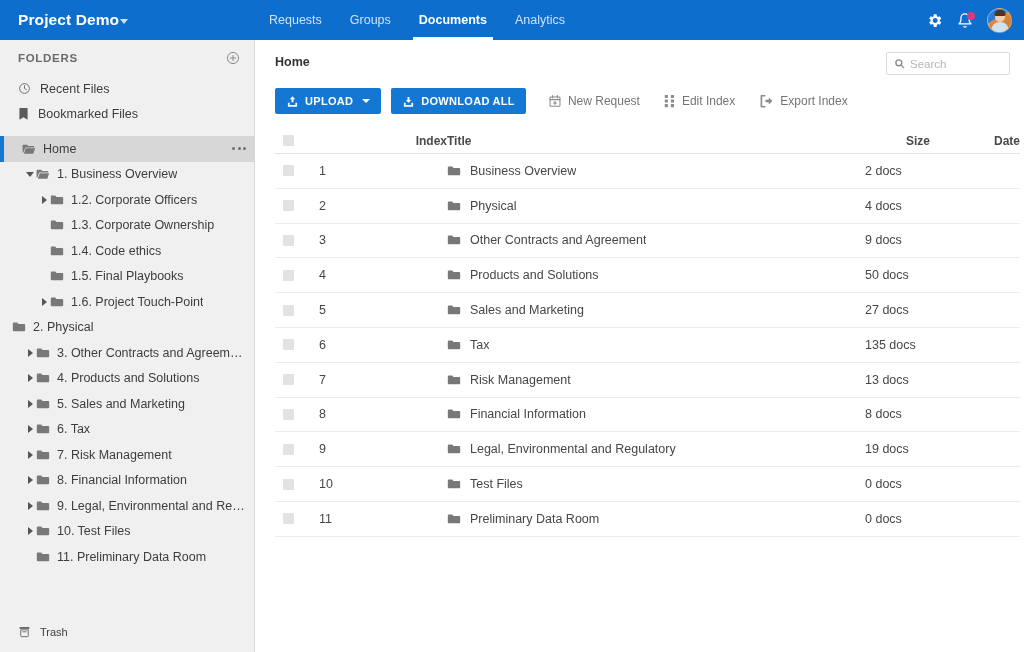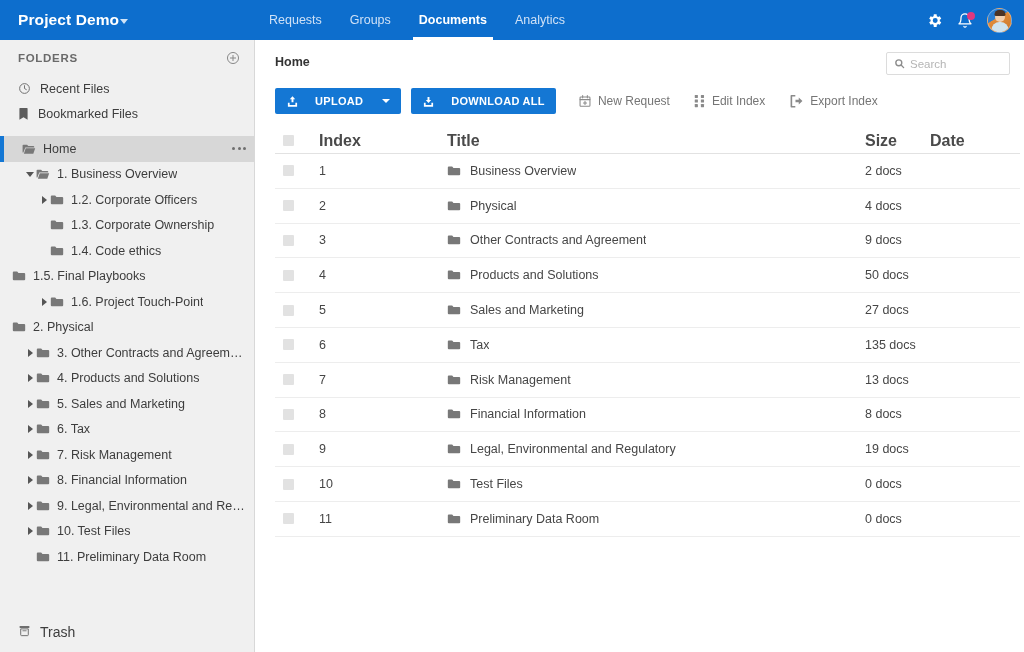"UPLOAD" .btn-primary { gap: 16px -> 6px }
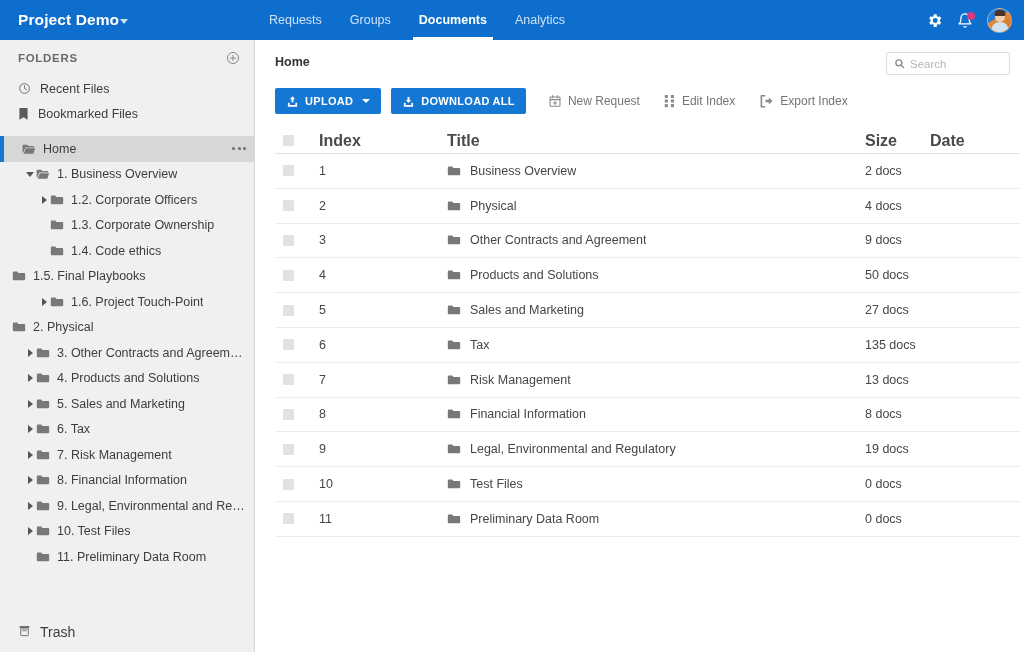"Index" .tr.thead { font-size: 16px -> 12px; text-align: none -> right }
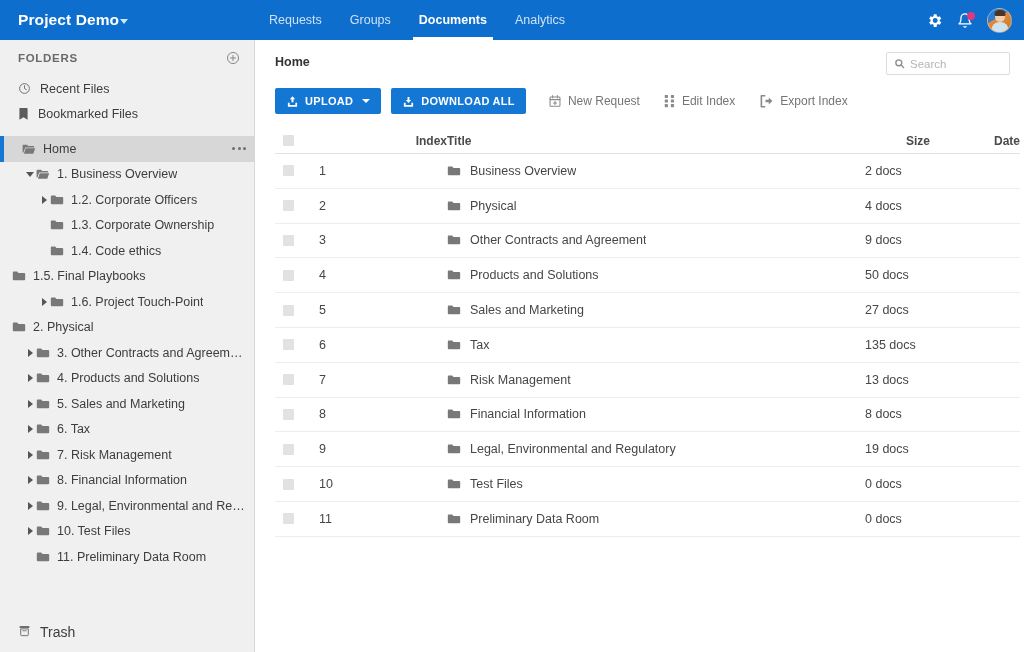"1.5. Final Playbooks" div.tree-row { padding-left: none -> 38px }
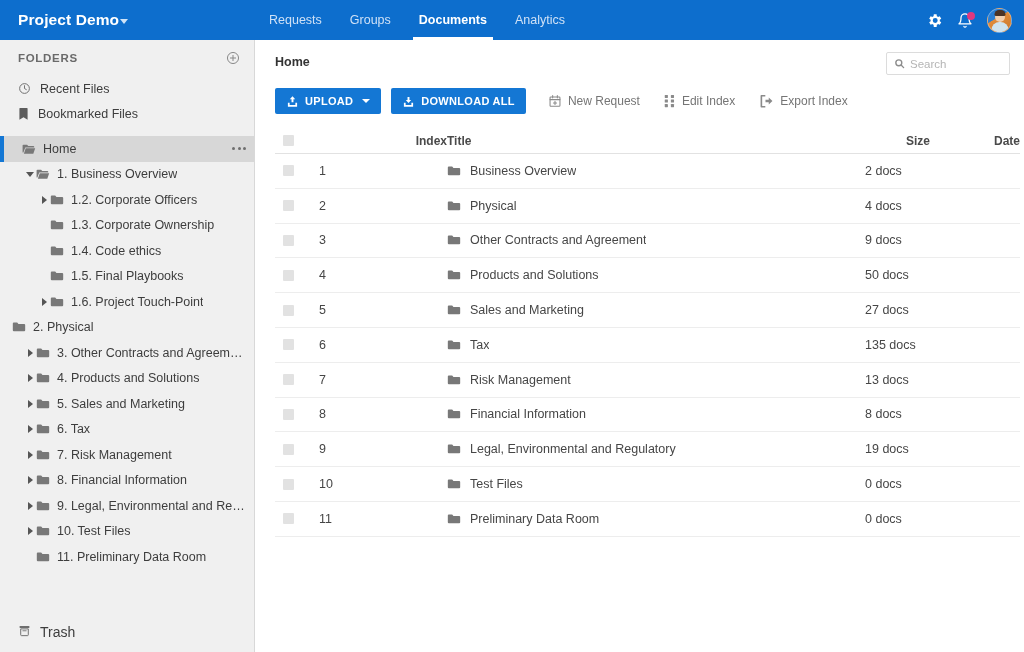"Trash" .trash-row { font-size: 14px -> 11px }
